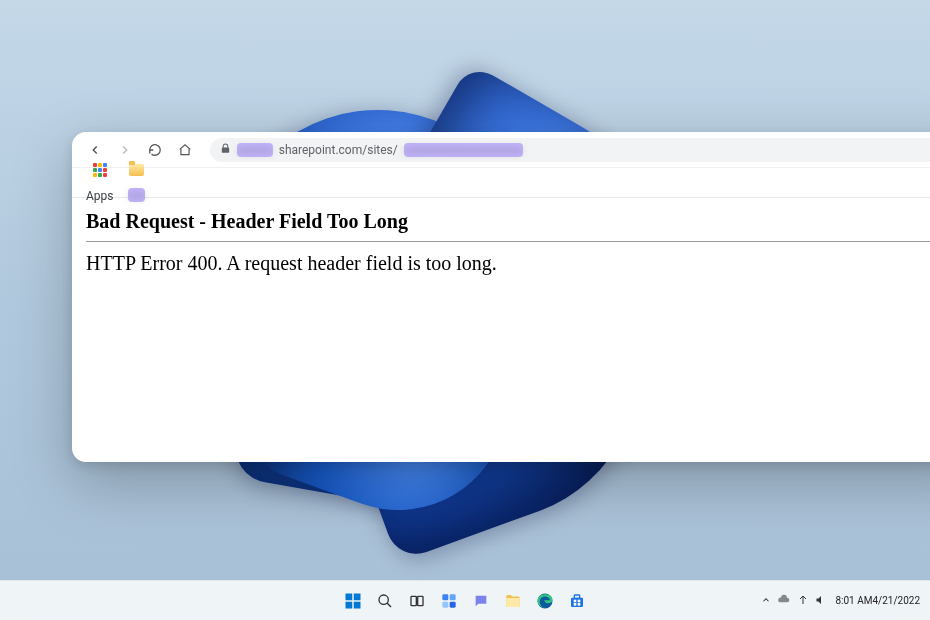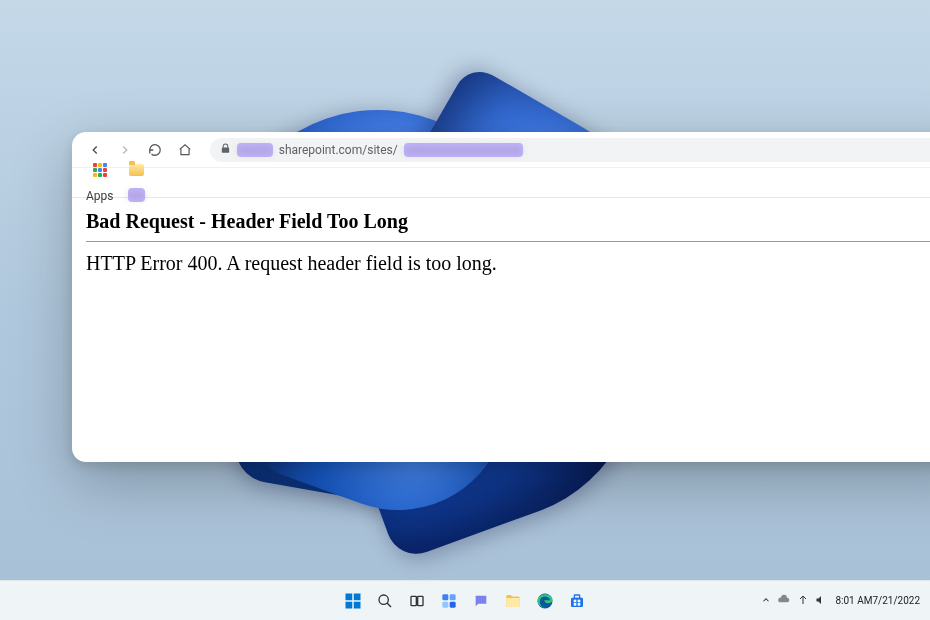"7/21/2022" span { text: 7/21/2022 -> 4/21/2022 }
